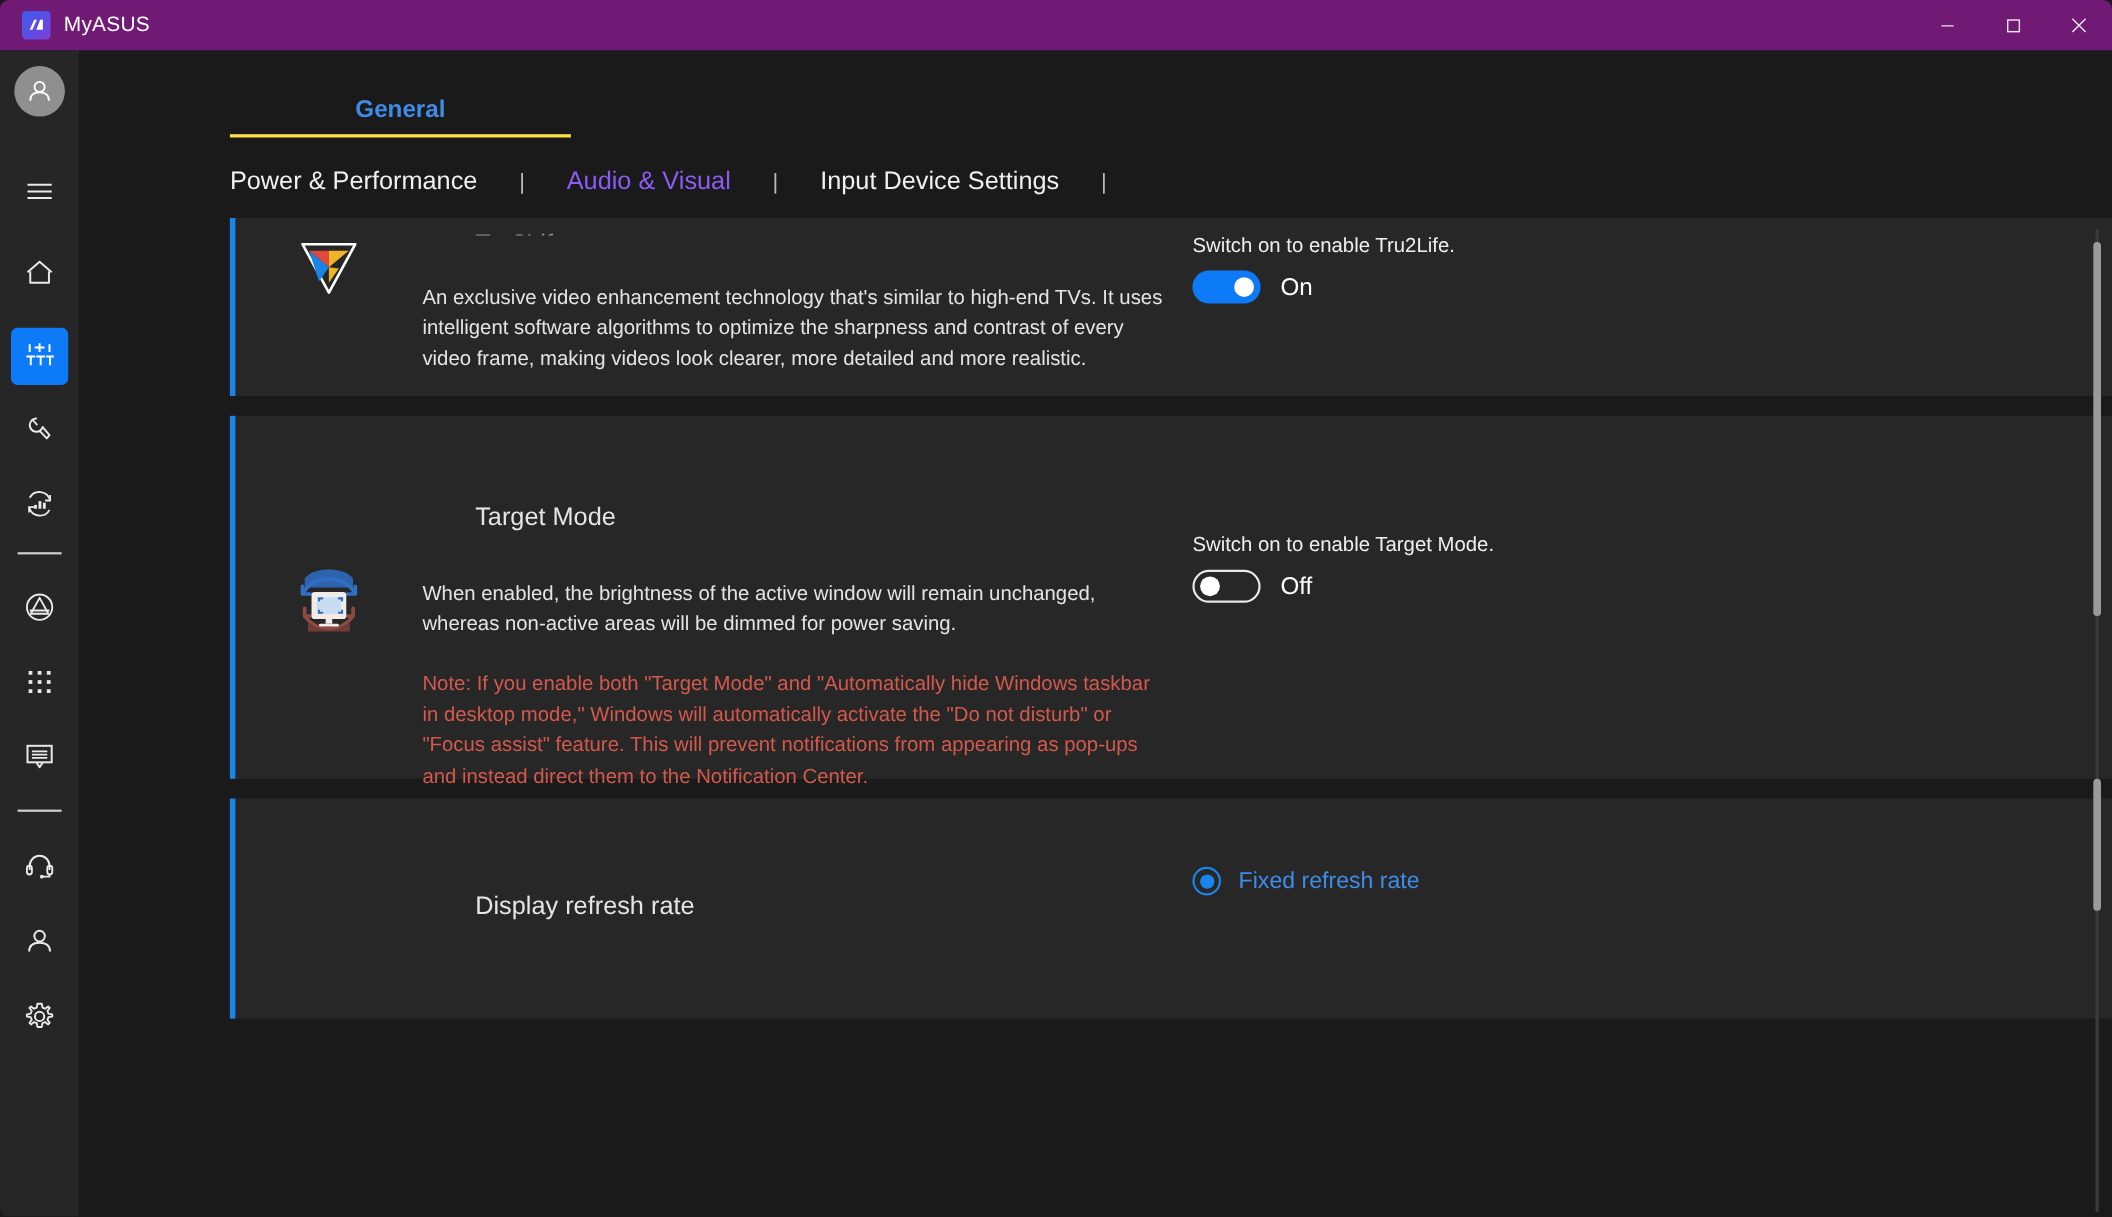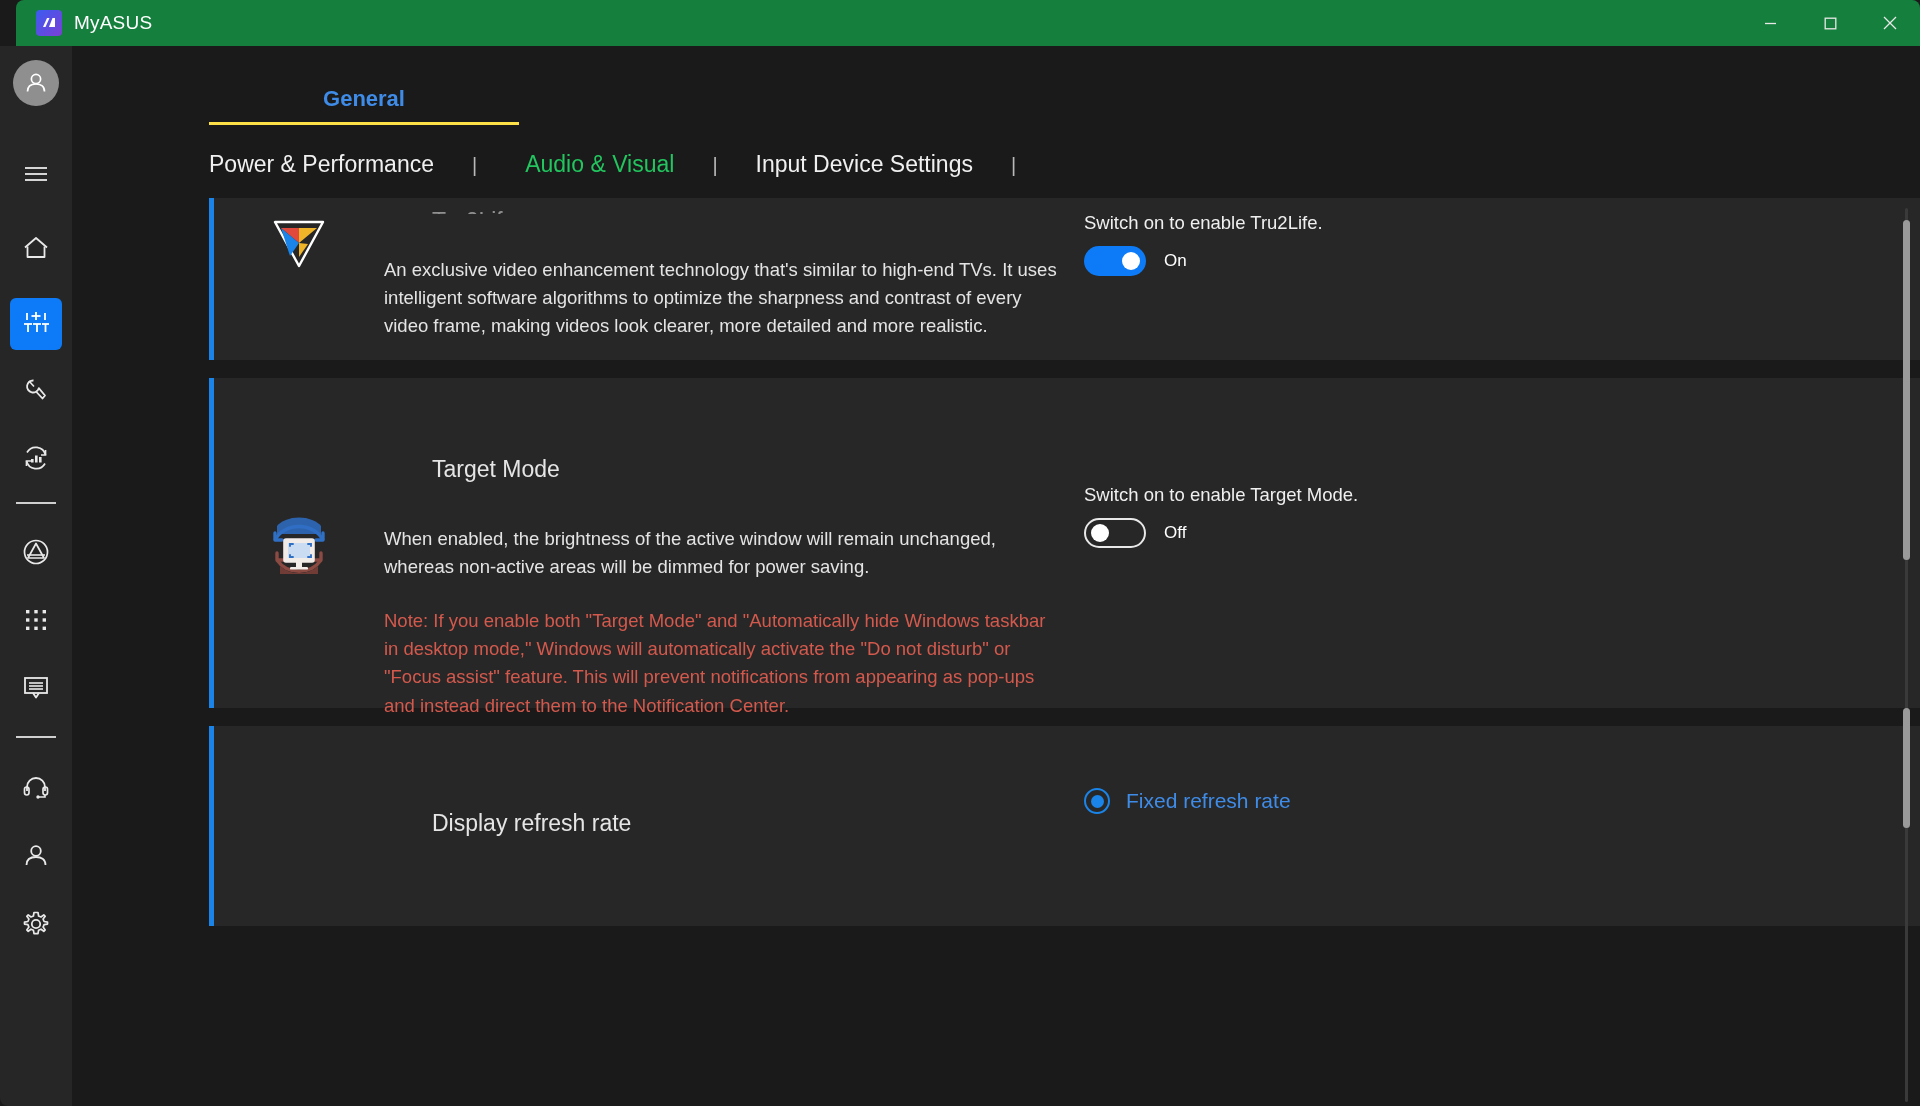"MyASUS" .titlebar { background: #15803d -> #701a75; margin-left: 16px -> none }
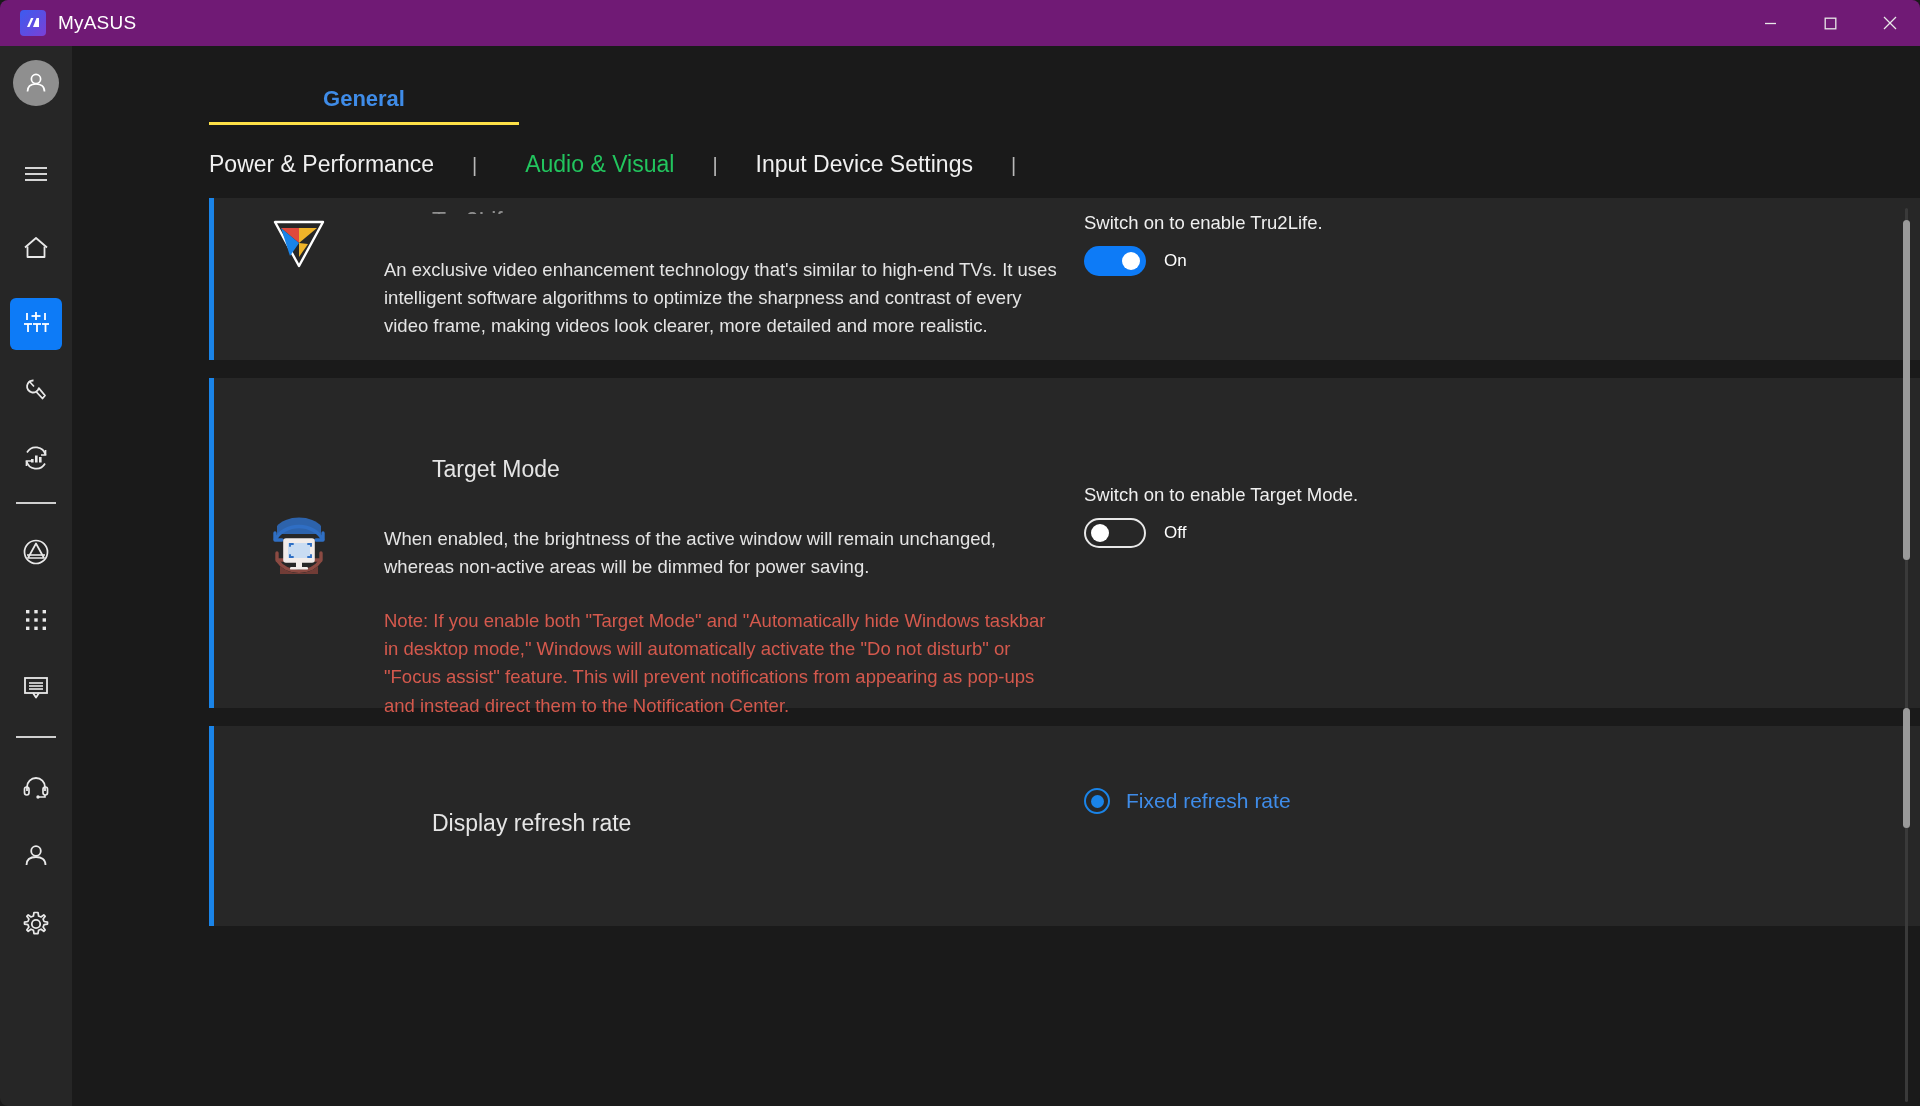"Audio & Visual" .tabs-secondary .stab.active { color: #22c55e -> #8b5cf6; margin-left: 10px -> none }
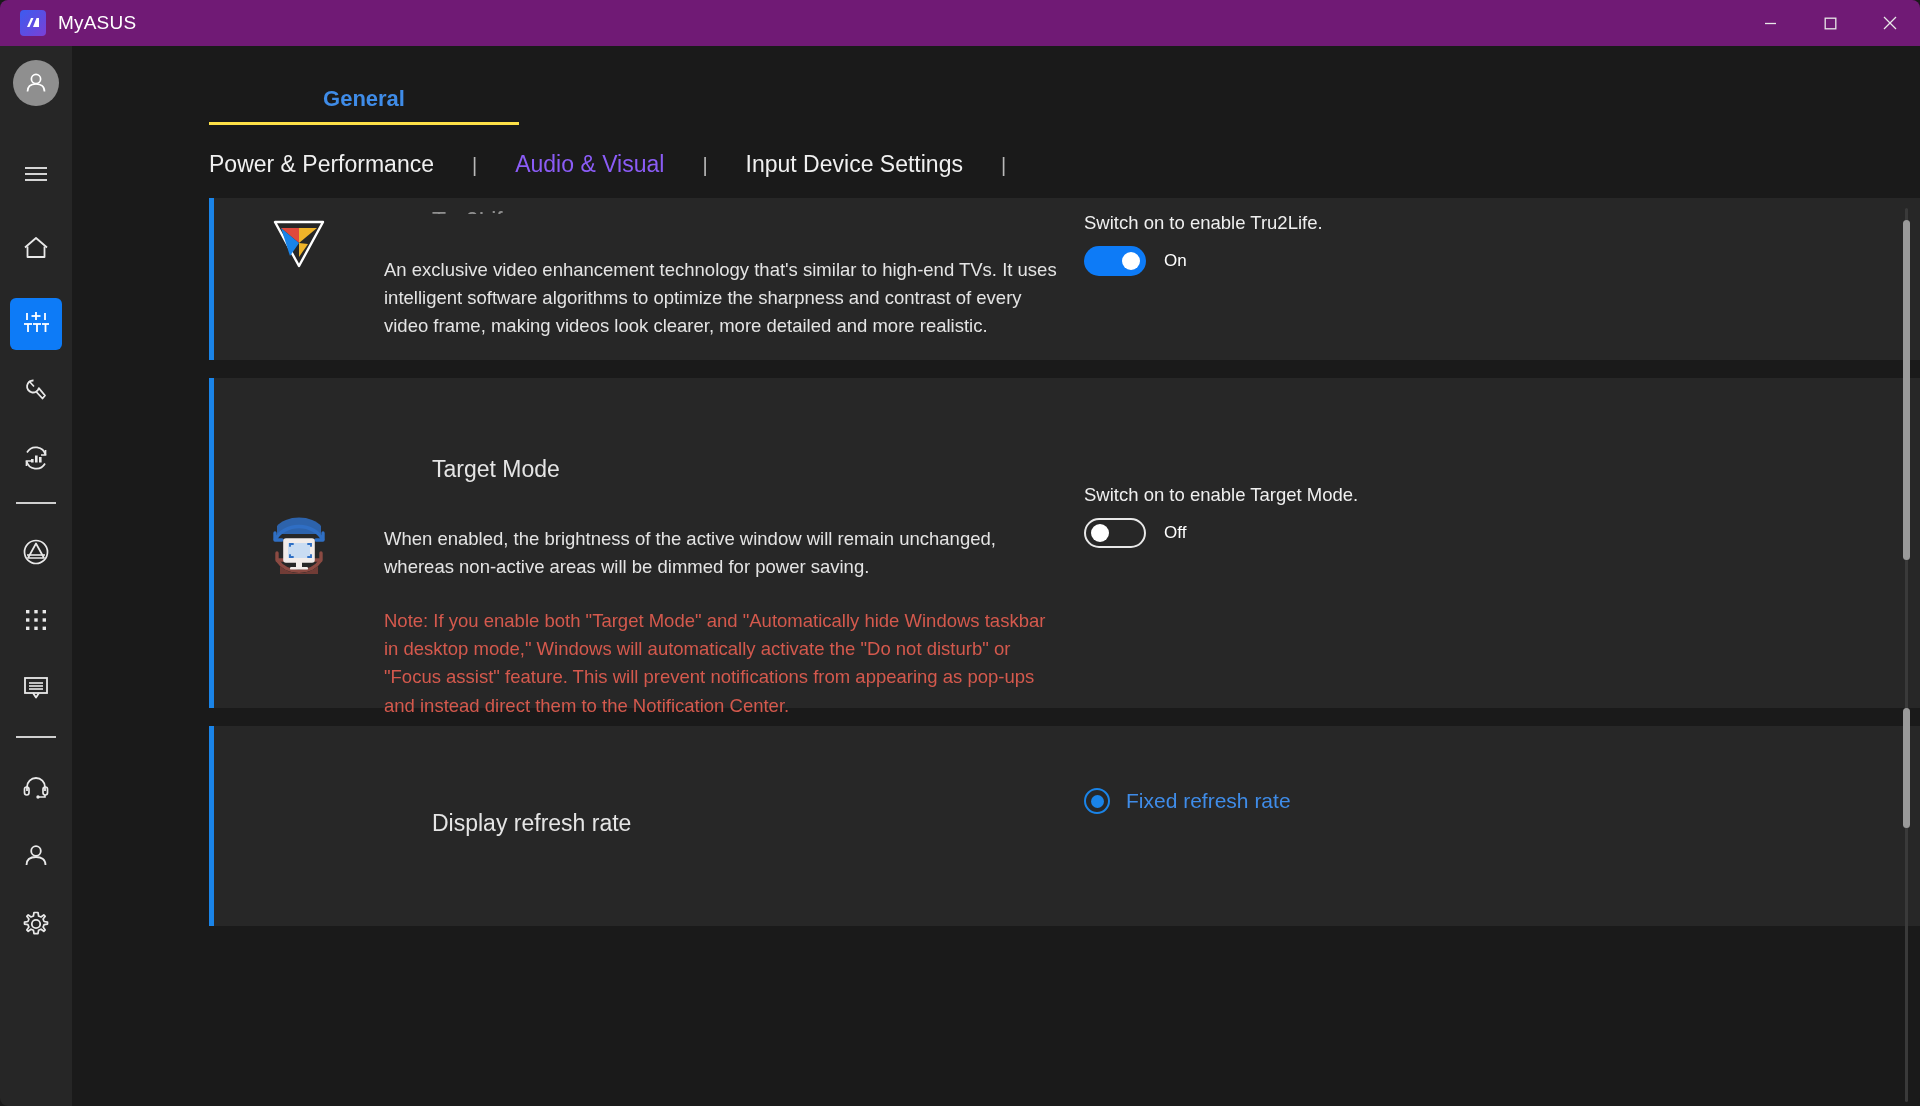"On" .toggle-state { font-size: 17px -> 22px }
